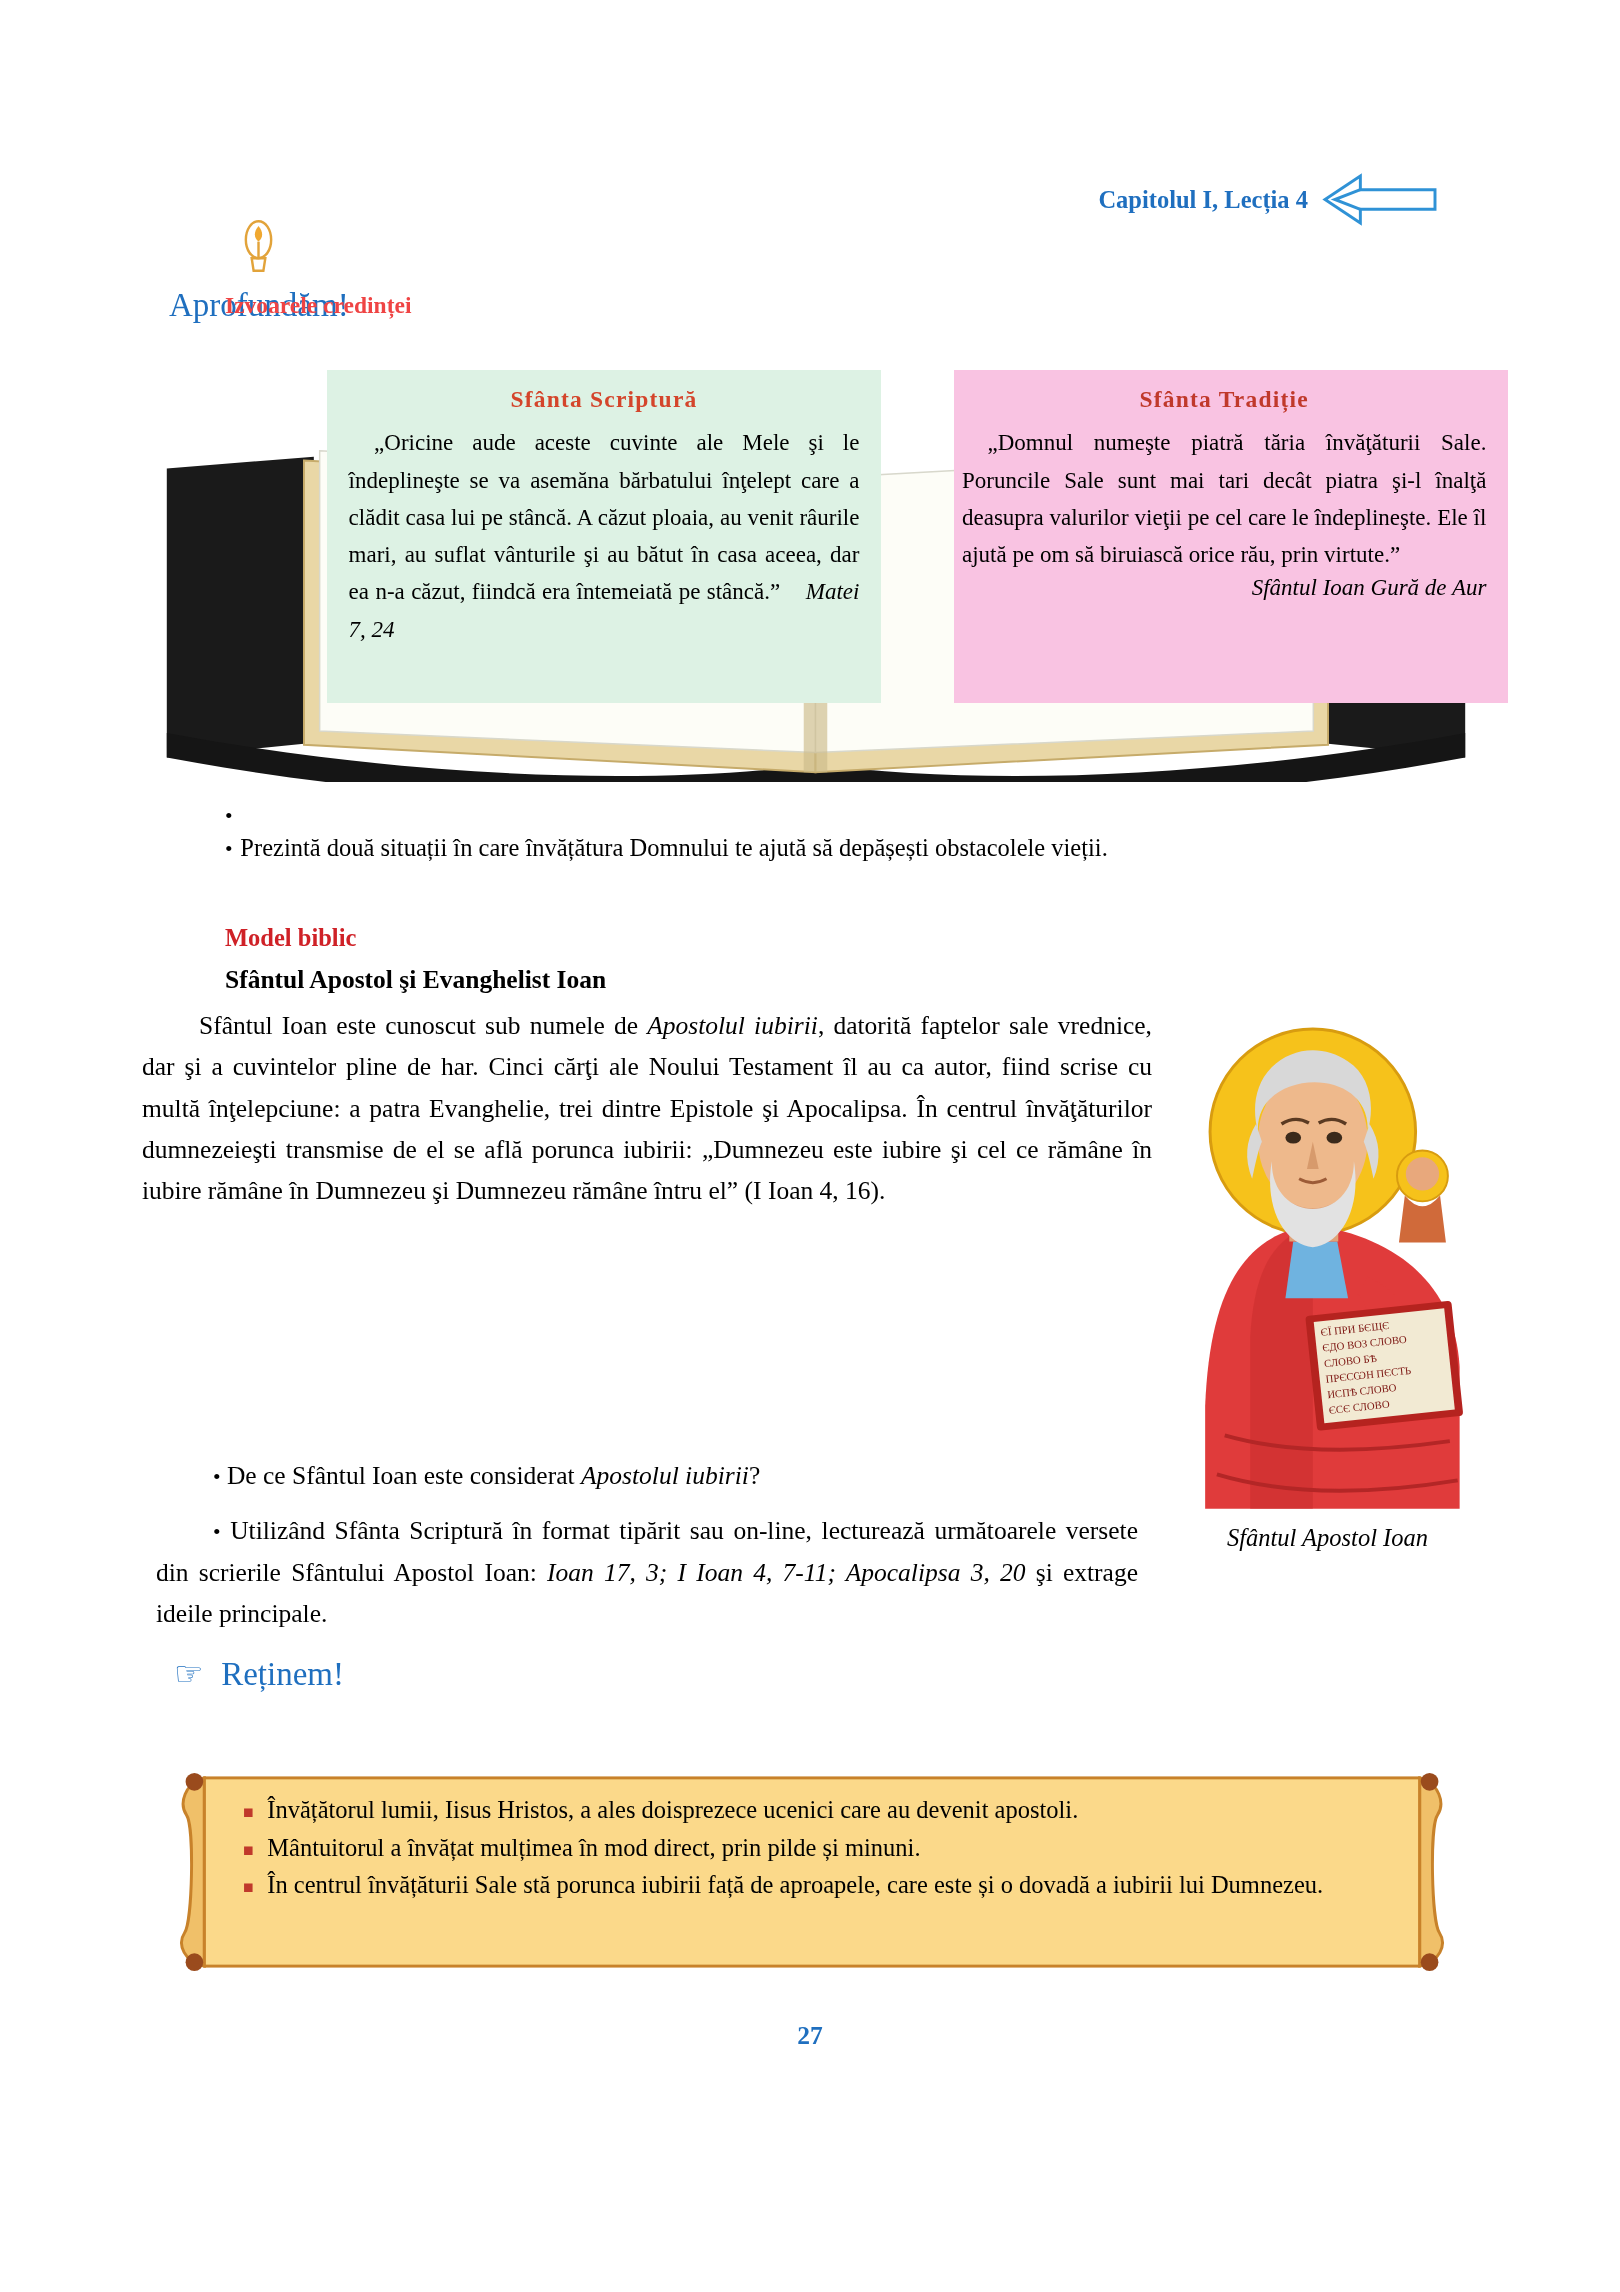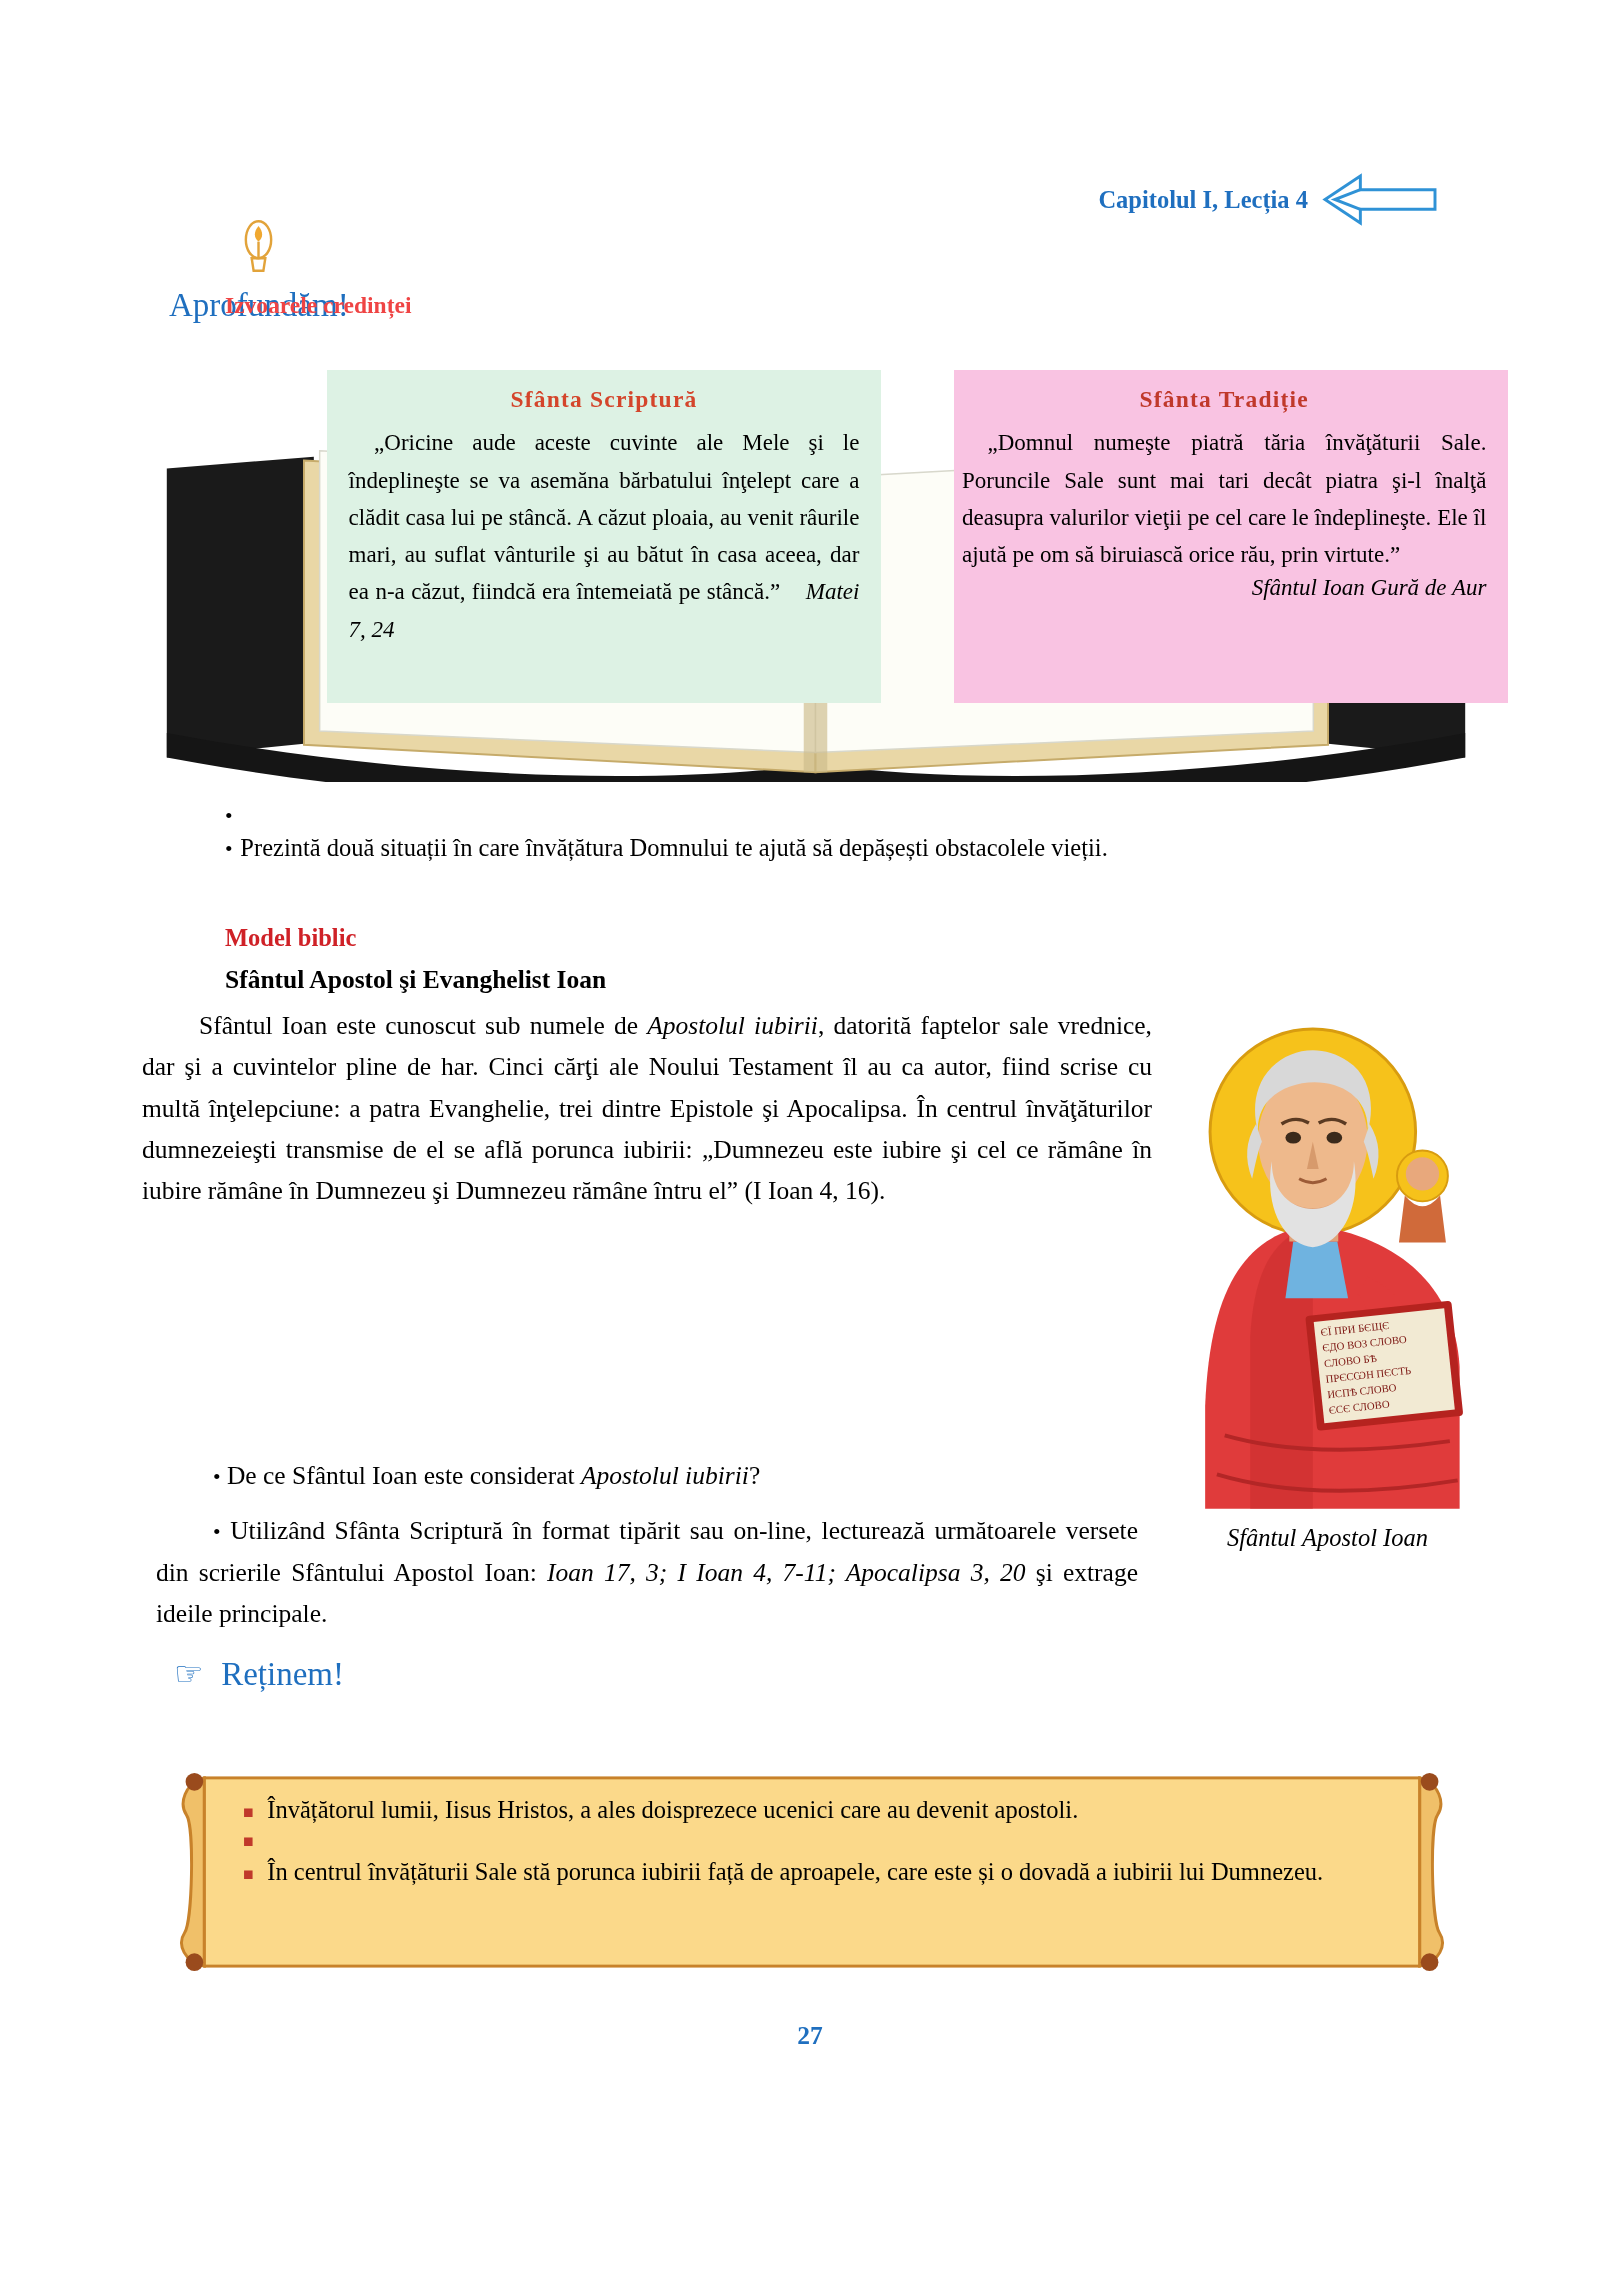"Mântuitorul a învățat mulțimea în" span { html: none -> <span>Mântuitorul a învățat mulțimea în mod direct, prin pilde și minuni.</span> }
